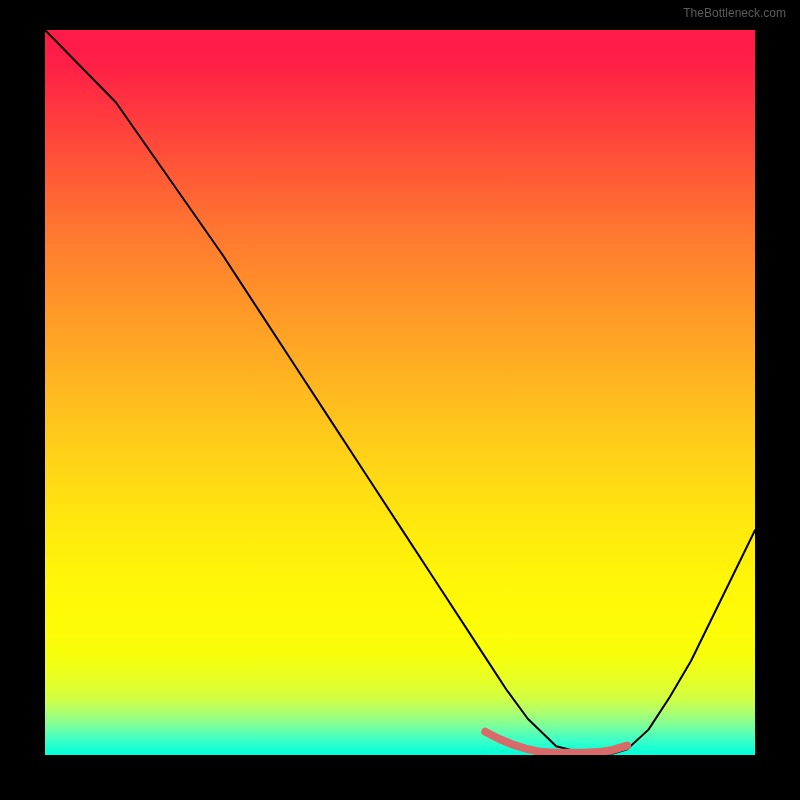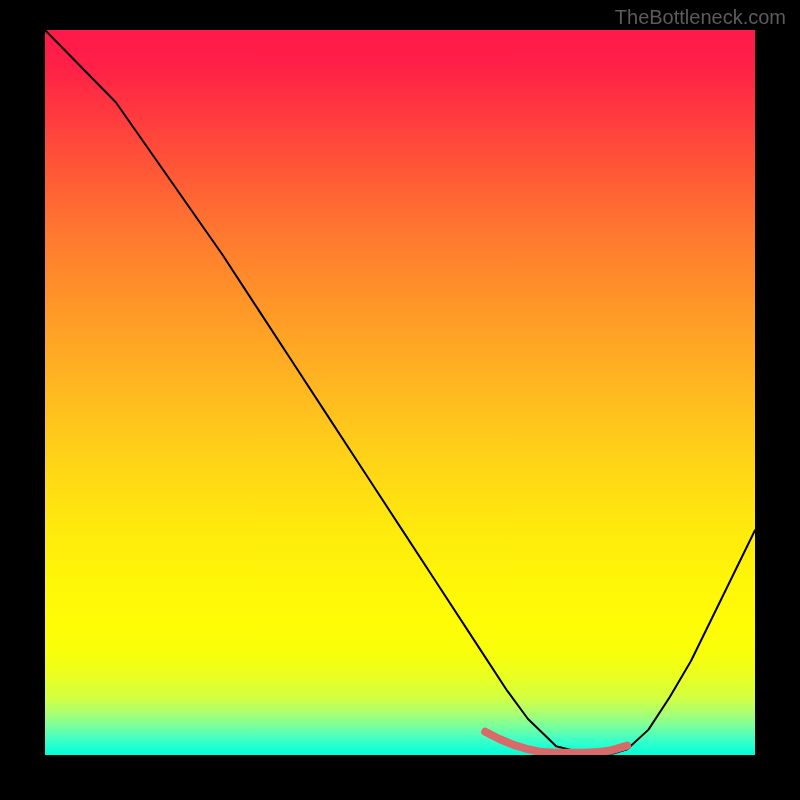"TheBottleneck.com" .watermark { font-size: 20px -> 12px }
